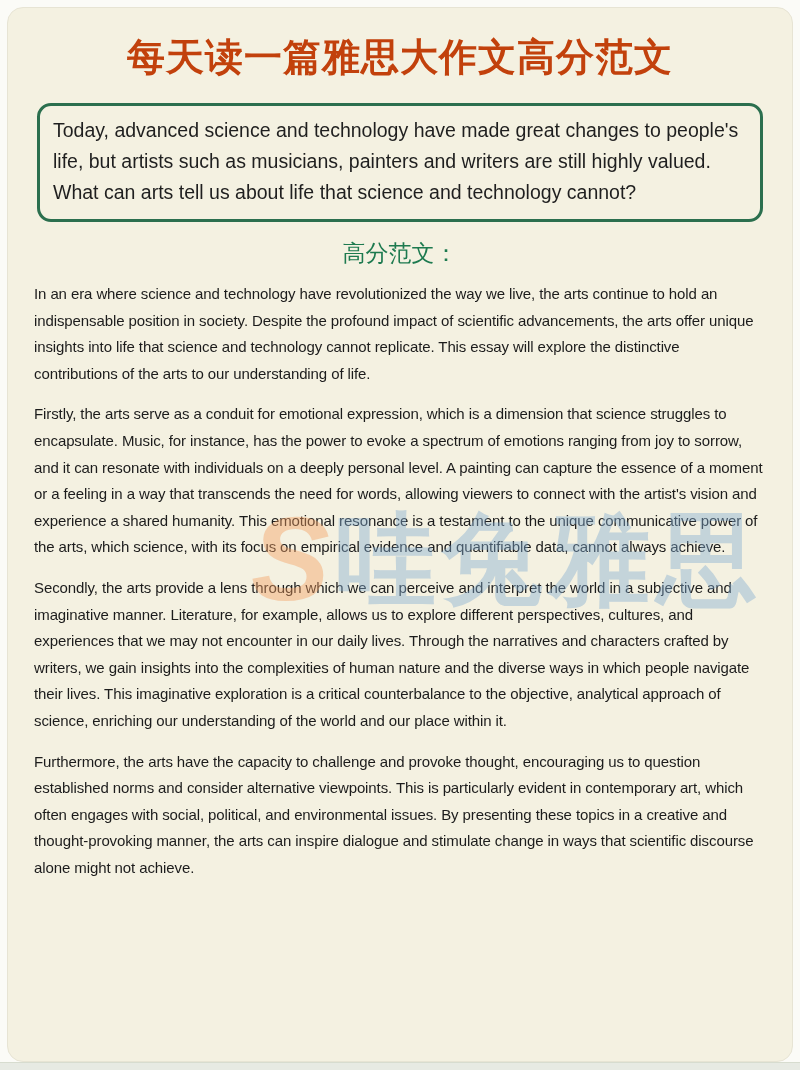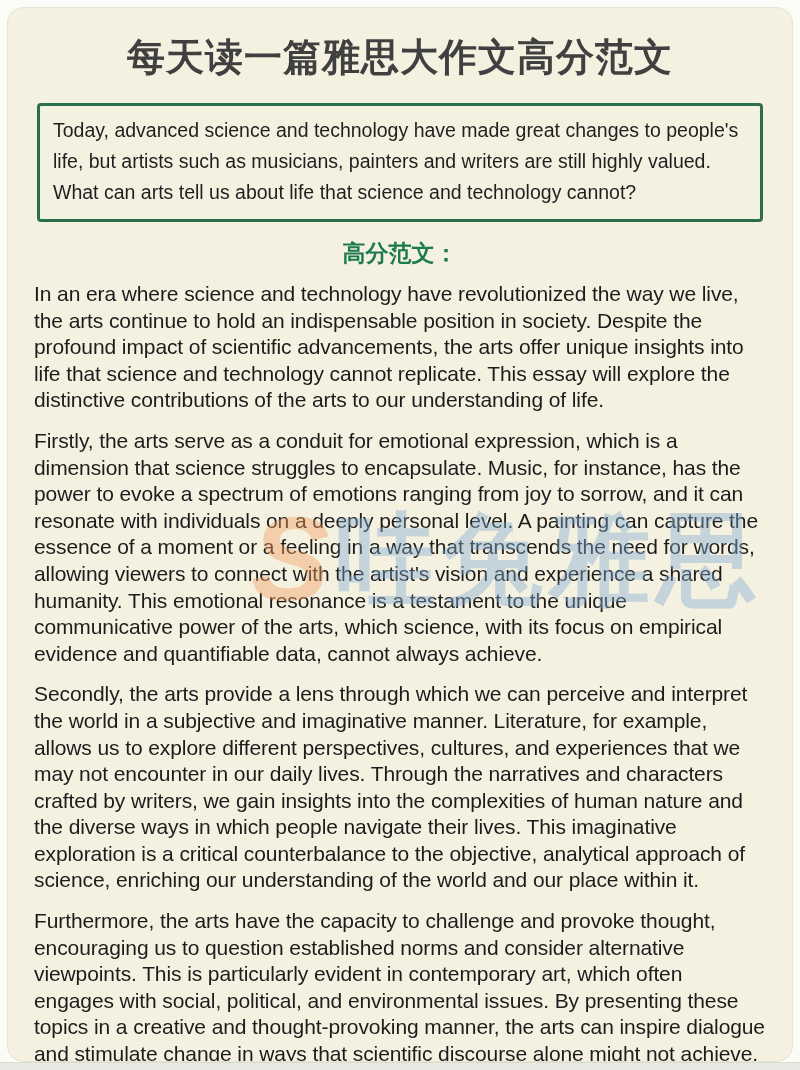"每天读一篇雅思大作文高分范文" .title { color: #404040 -> #c2410c }
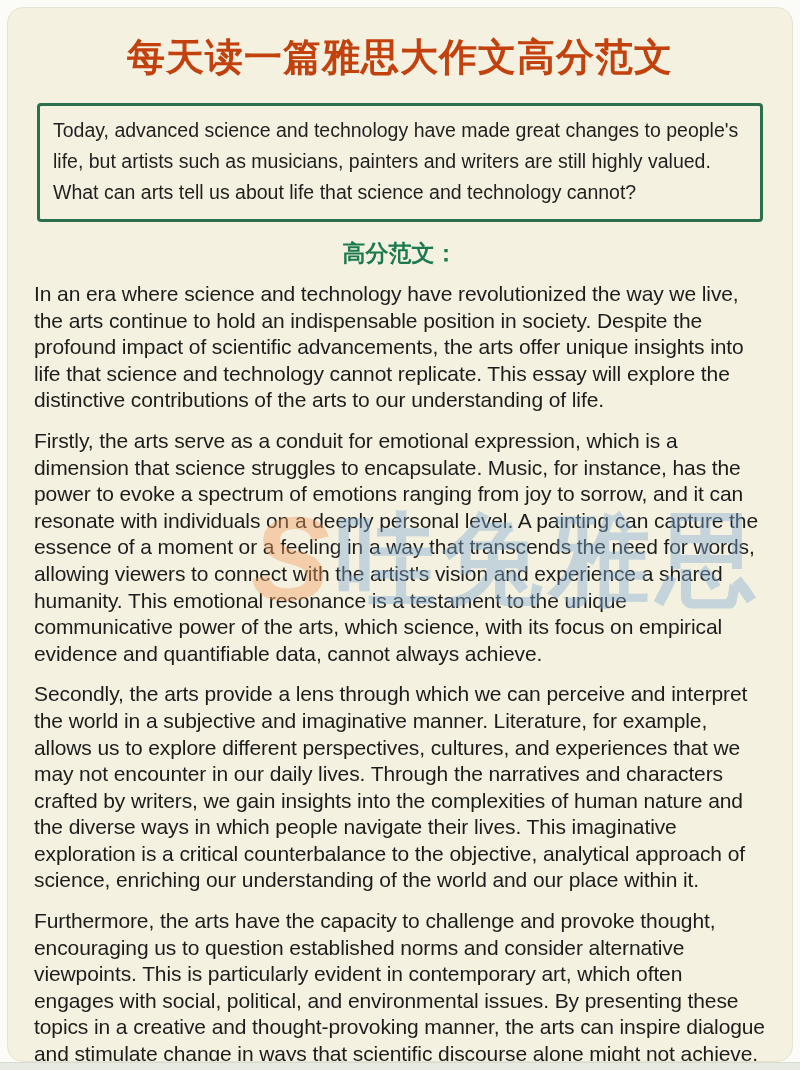"Today, advanced science and technology" .prompt-box { border-radius: 4px -> 14px }
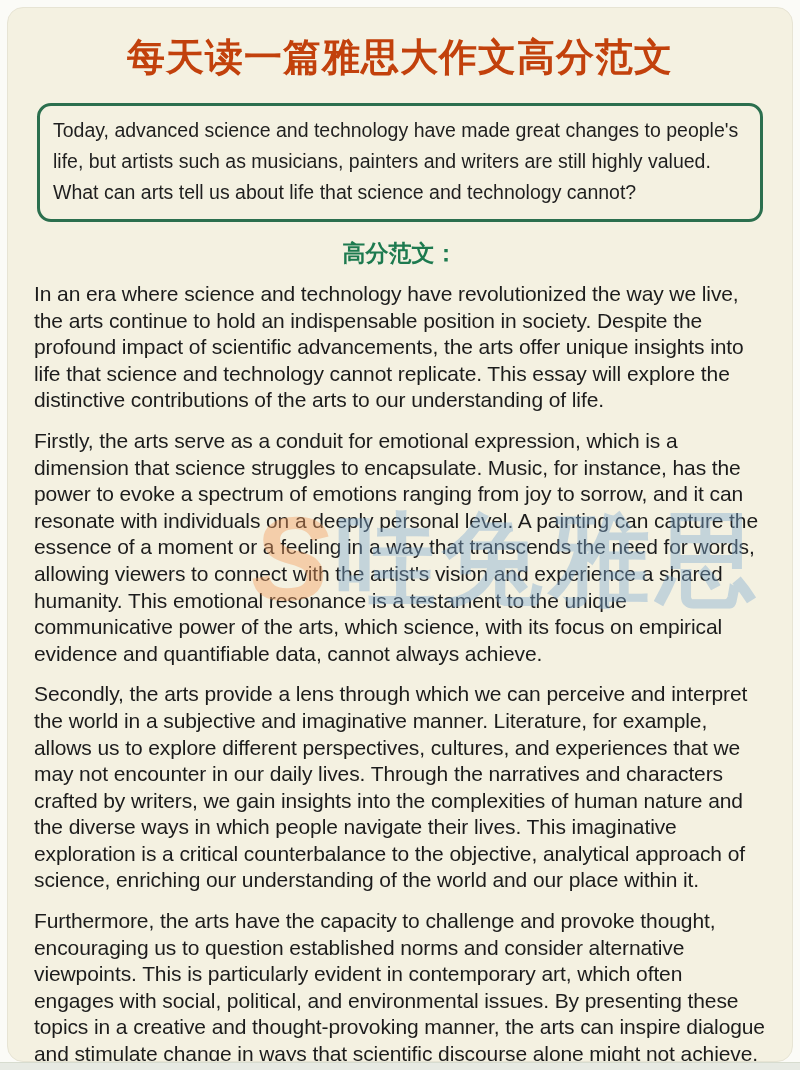"高分范文：" .section-heading { font-weight: 700 -> 400 }
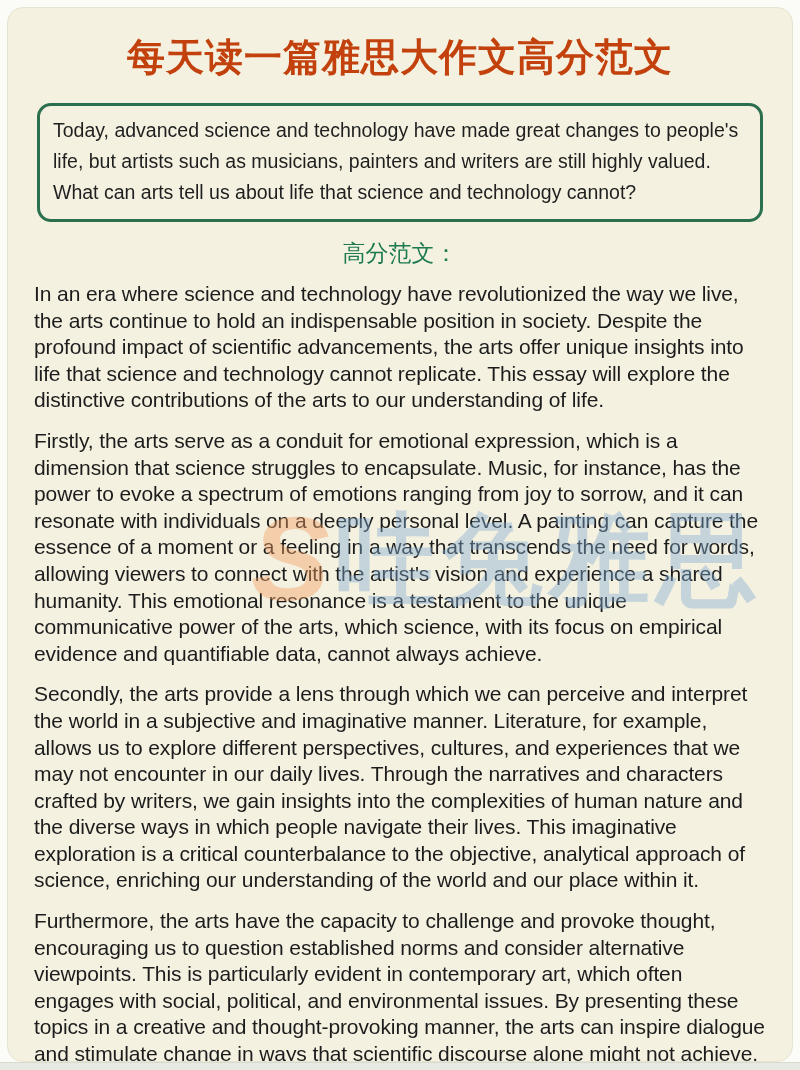"In an era where science" .content p { font-size: 21px -> 15px }
